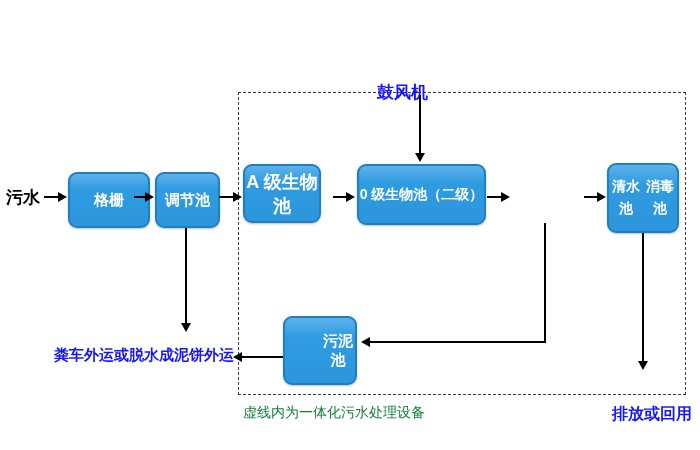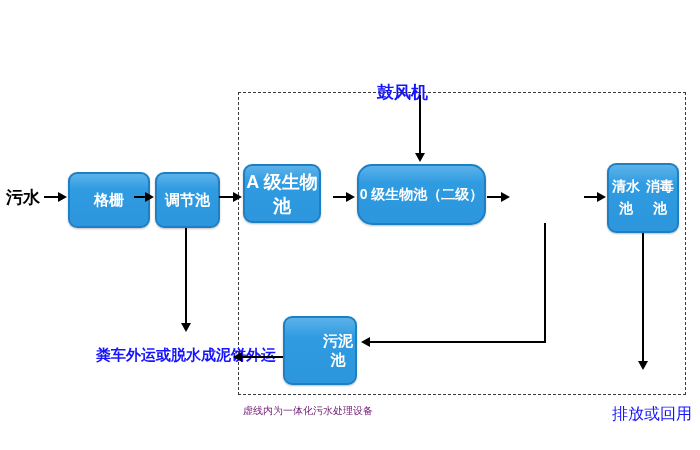"0 级生物池（二级）" .box-o-bio { border-radius: 15px -> none }
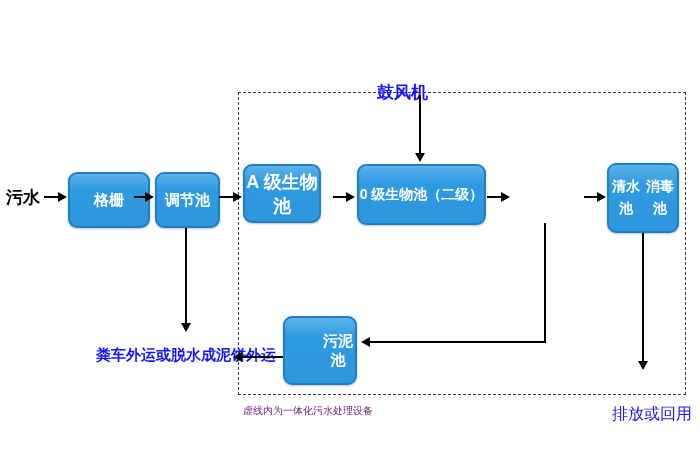"粪车外运或脱水成泥饼外运" .lbl-sludgeout { margin-left: 42px -> none }
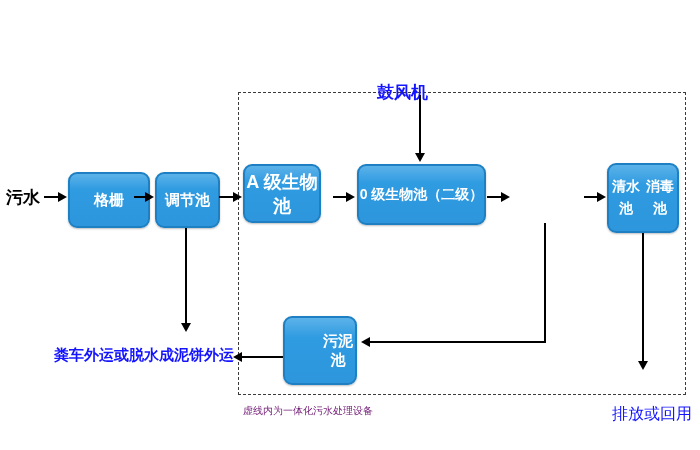"虚线内为一体化污水处理设备" .lbl-caption { color: #701a75 -> #15803d; font-size: 10px -> 14px }
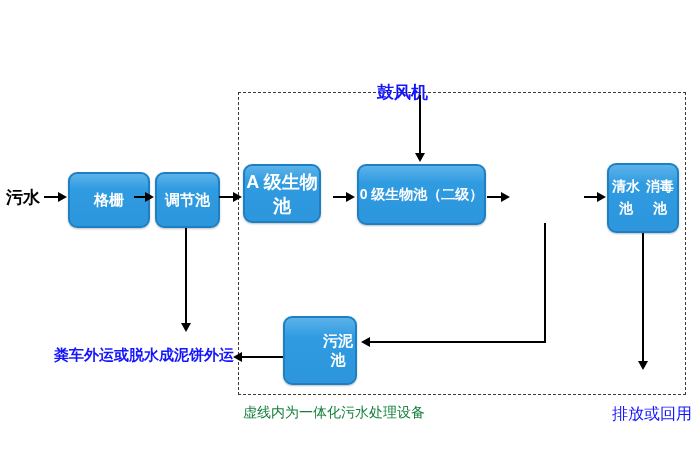"排放或回用" .lbl-discharge { font-weight: normal -> bold }
